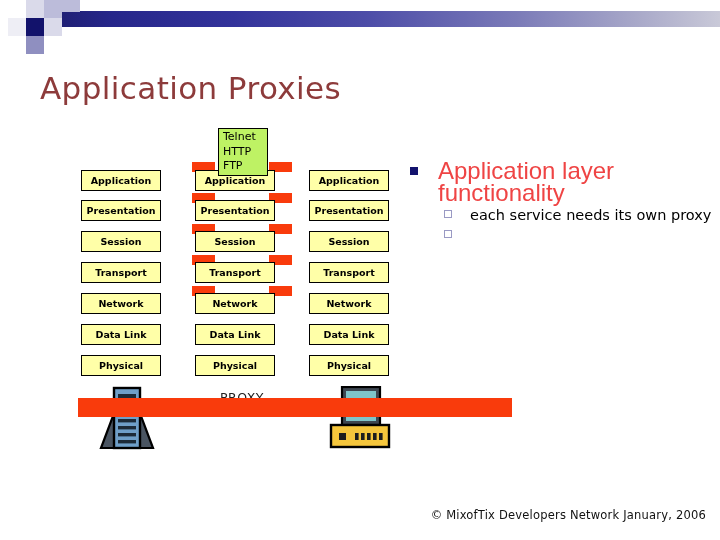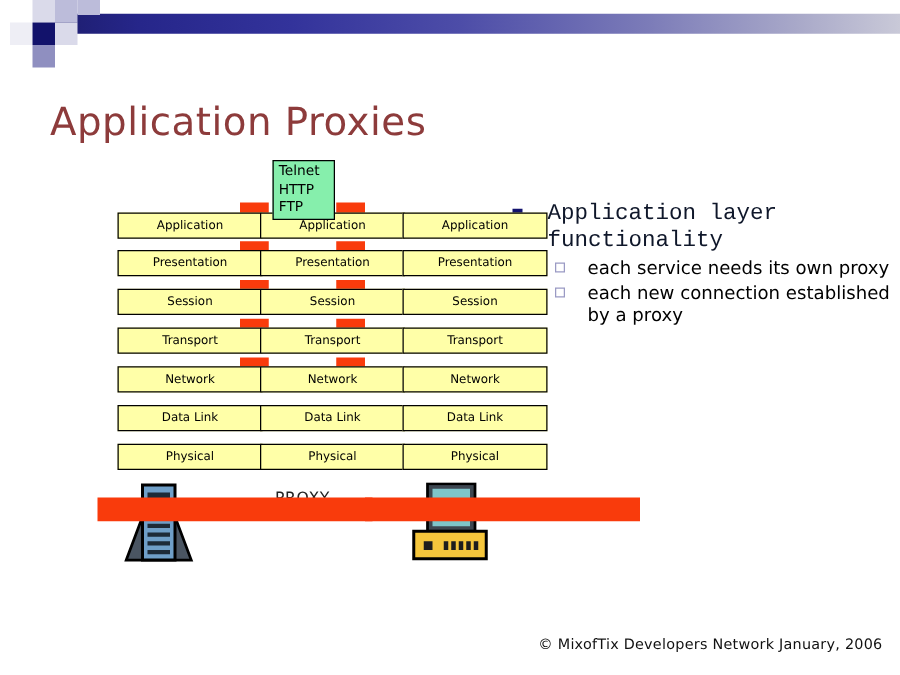"Application Proxies" #page-title { top: 80px -> 70px }
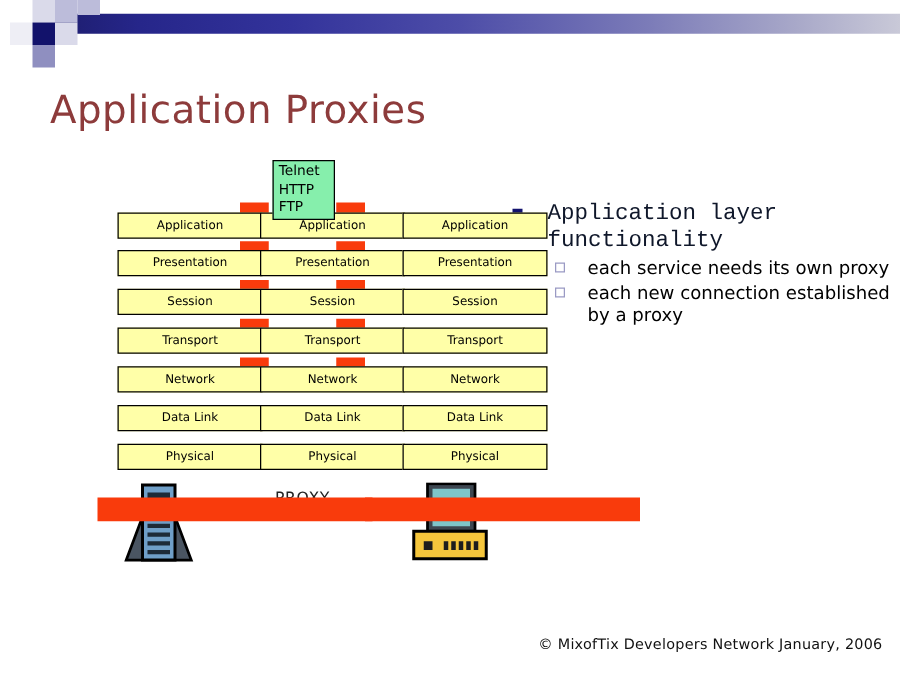"Telnet" #callout { background: #86efac -> #bef264 }
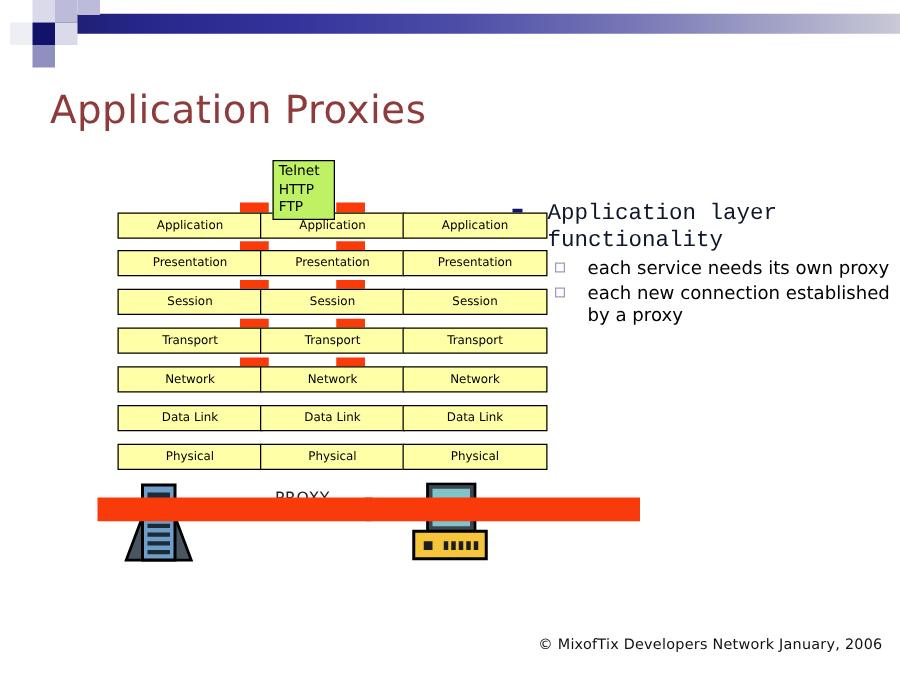"Application" .layer-box { font-weight: normal -> bold; left: 16px -> 3px; width: 116px -> 80px }
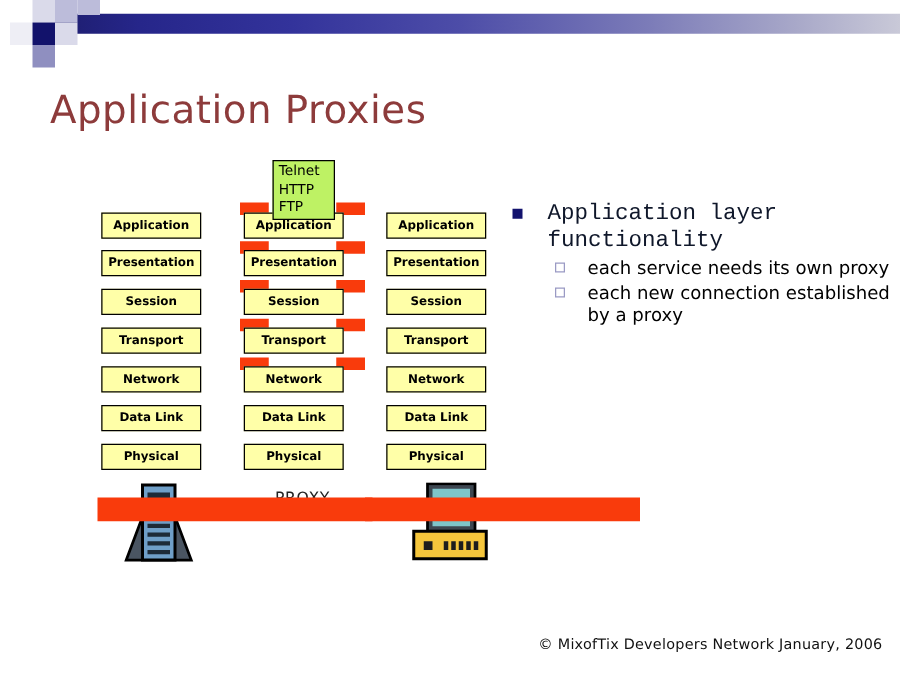"Application layer functionality" .b1 { color: #0f172a -> #ef4444; font-family: Liberation Mono, monospace -> Liberation Sans, sans-serif; font-size: 18px -> 24px }
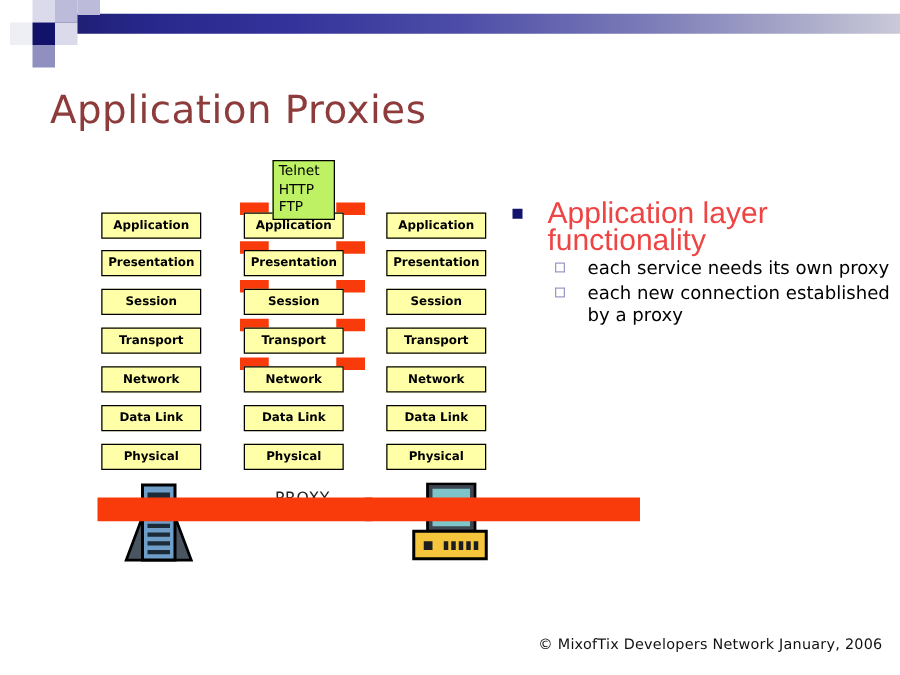"each new connection established by" span { html: <span>each new connection established by a proxy</span> -> none }
